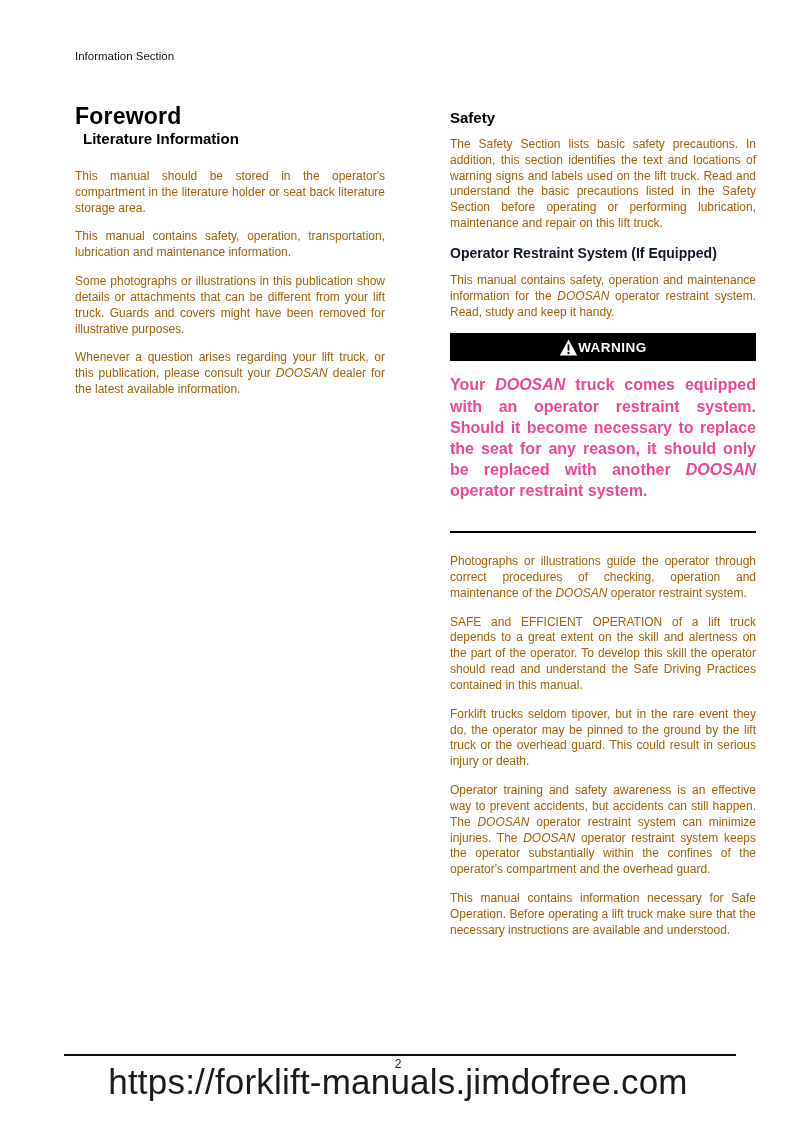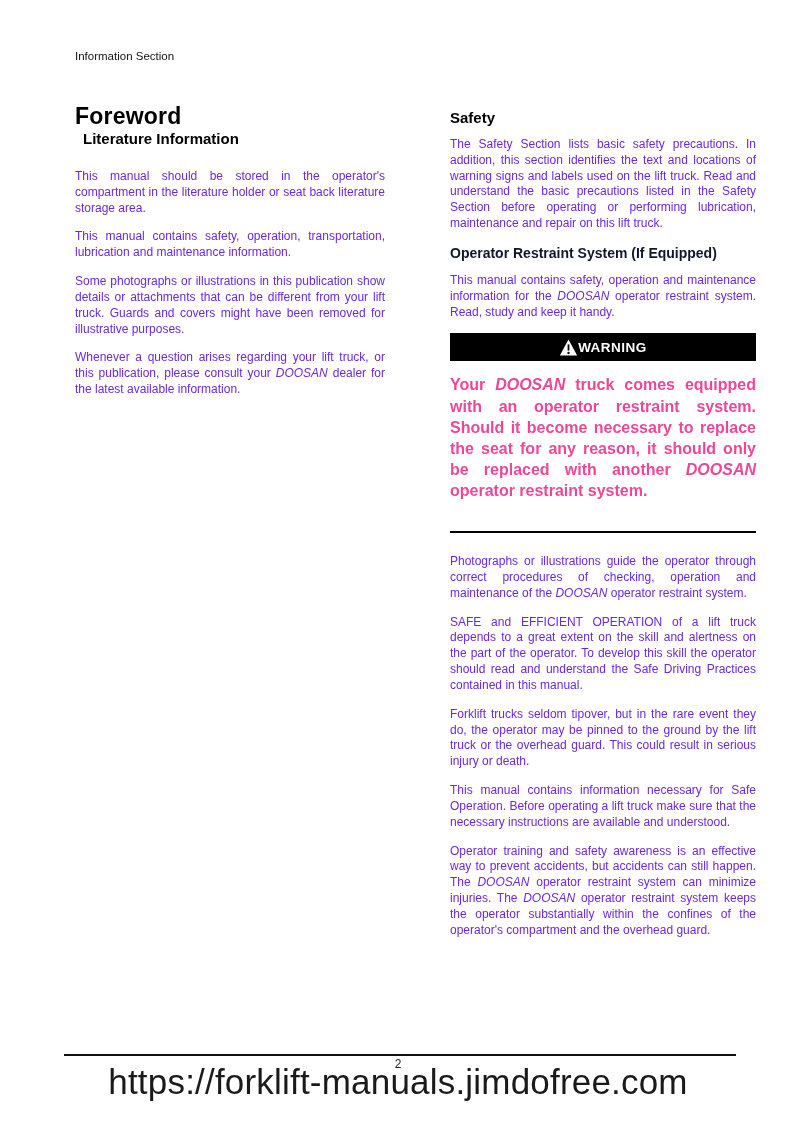"The Safety Section lists basic" p.body-text { color: #6d28d9 -> #a16207 }
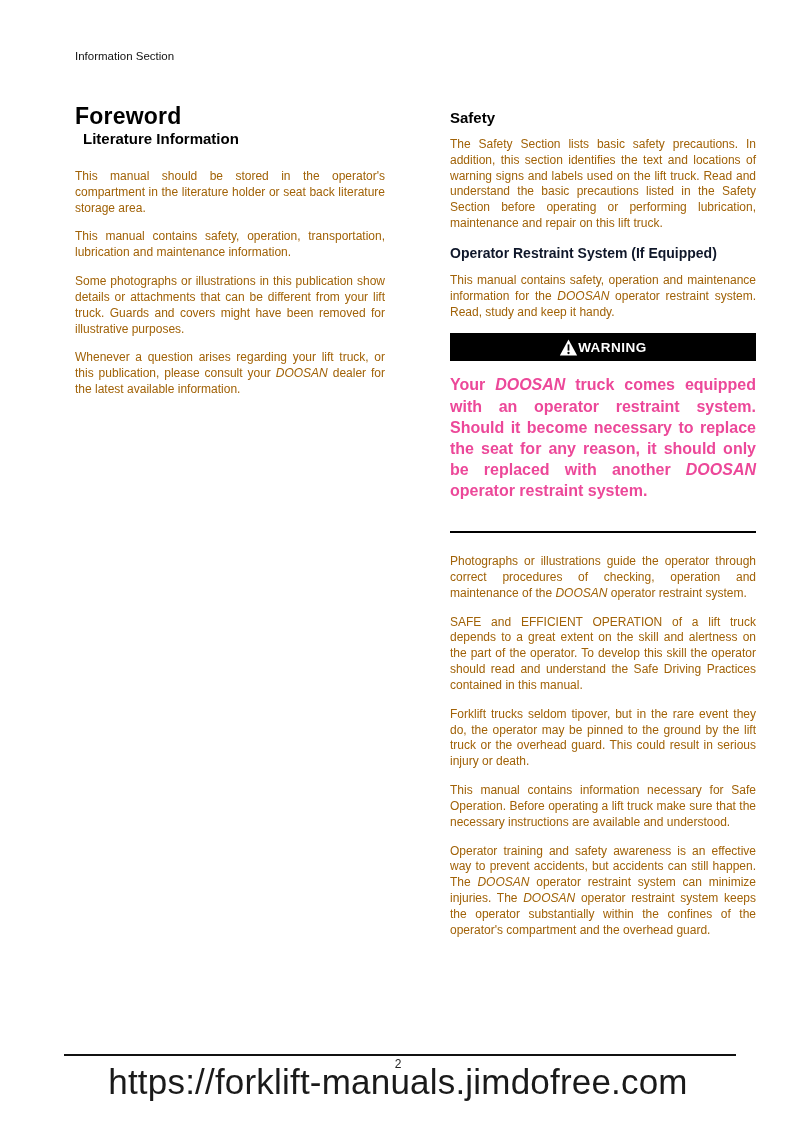"This manual contains information" p.body-text { order: before "Operator training and safety awareness" -> after "Operator training and safety awareness" }
